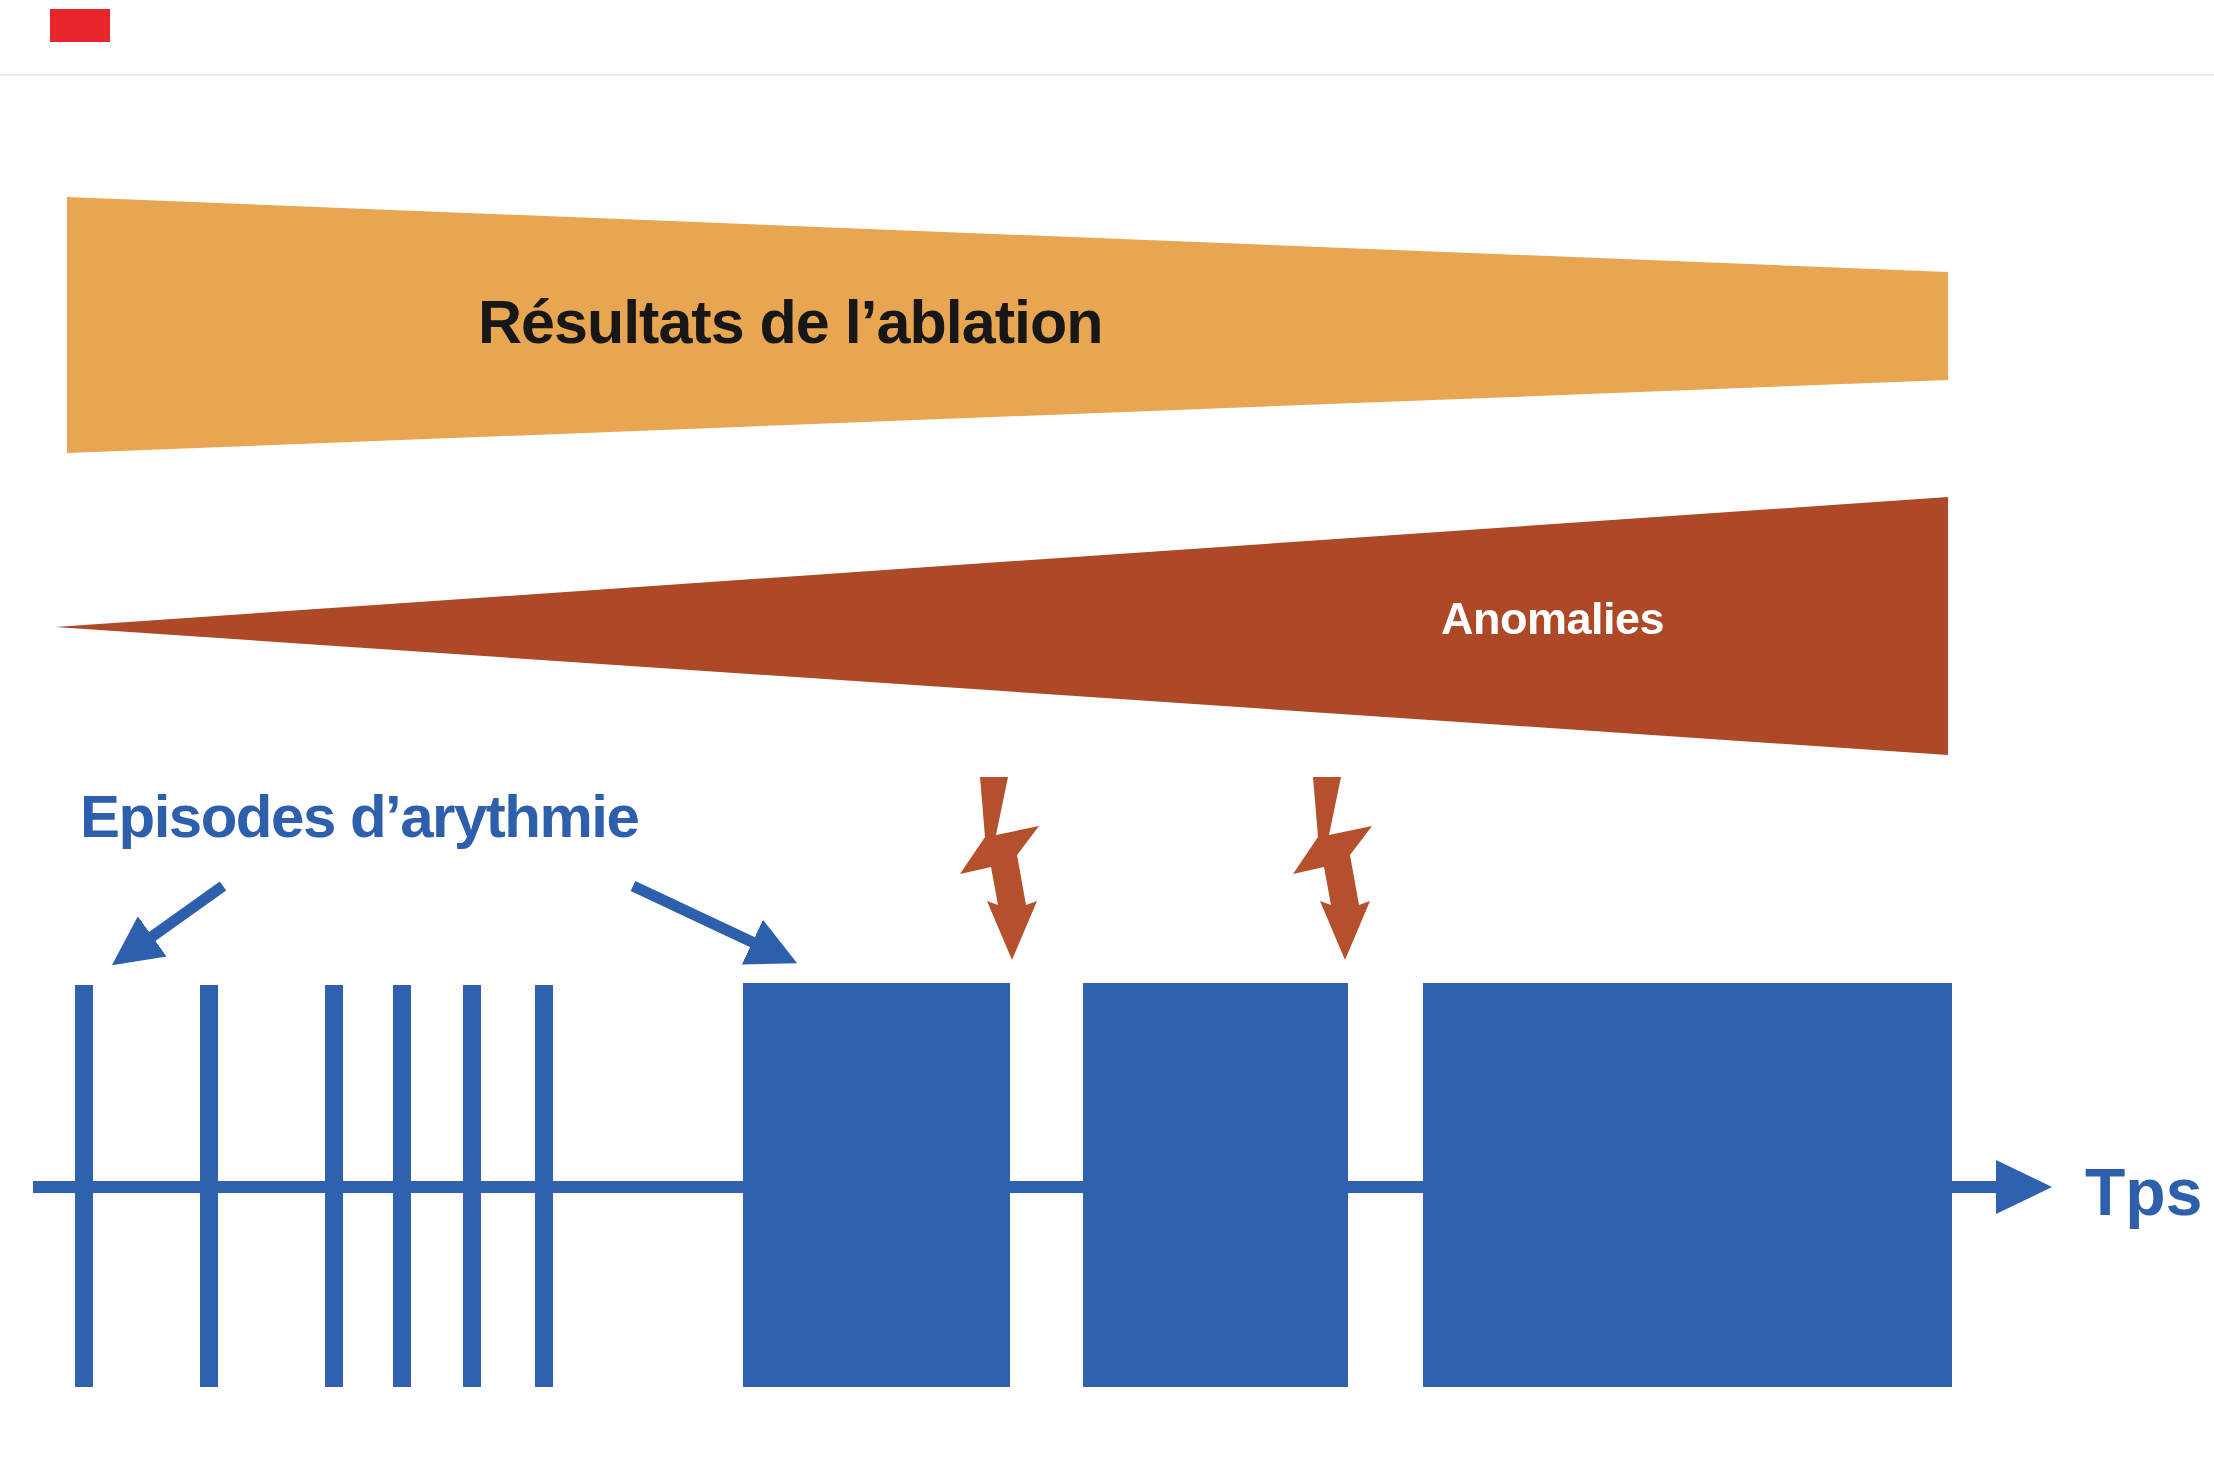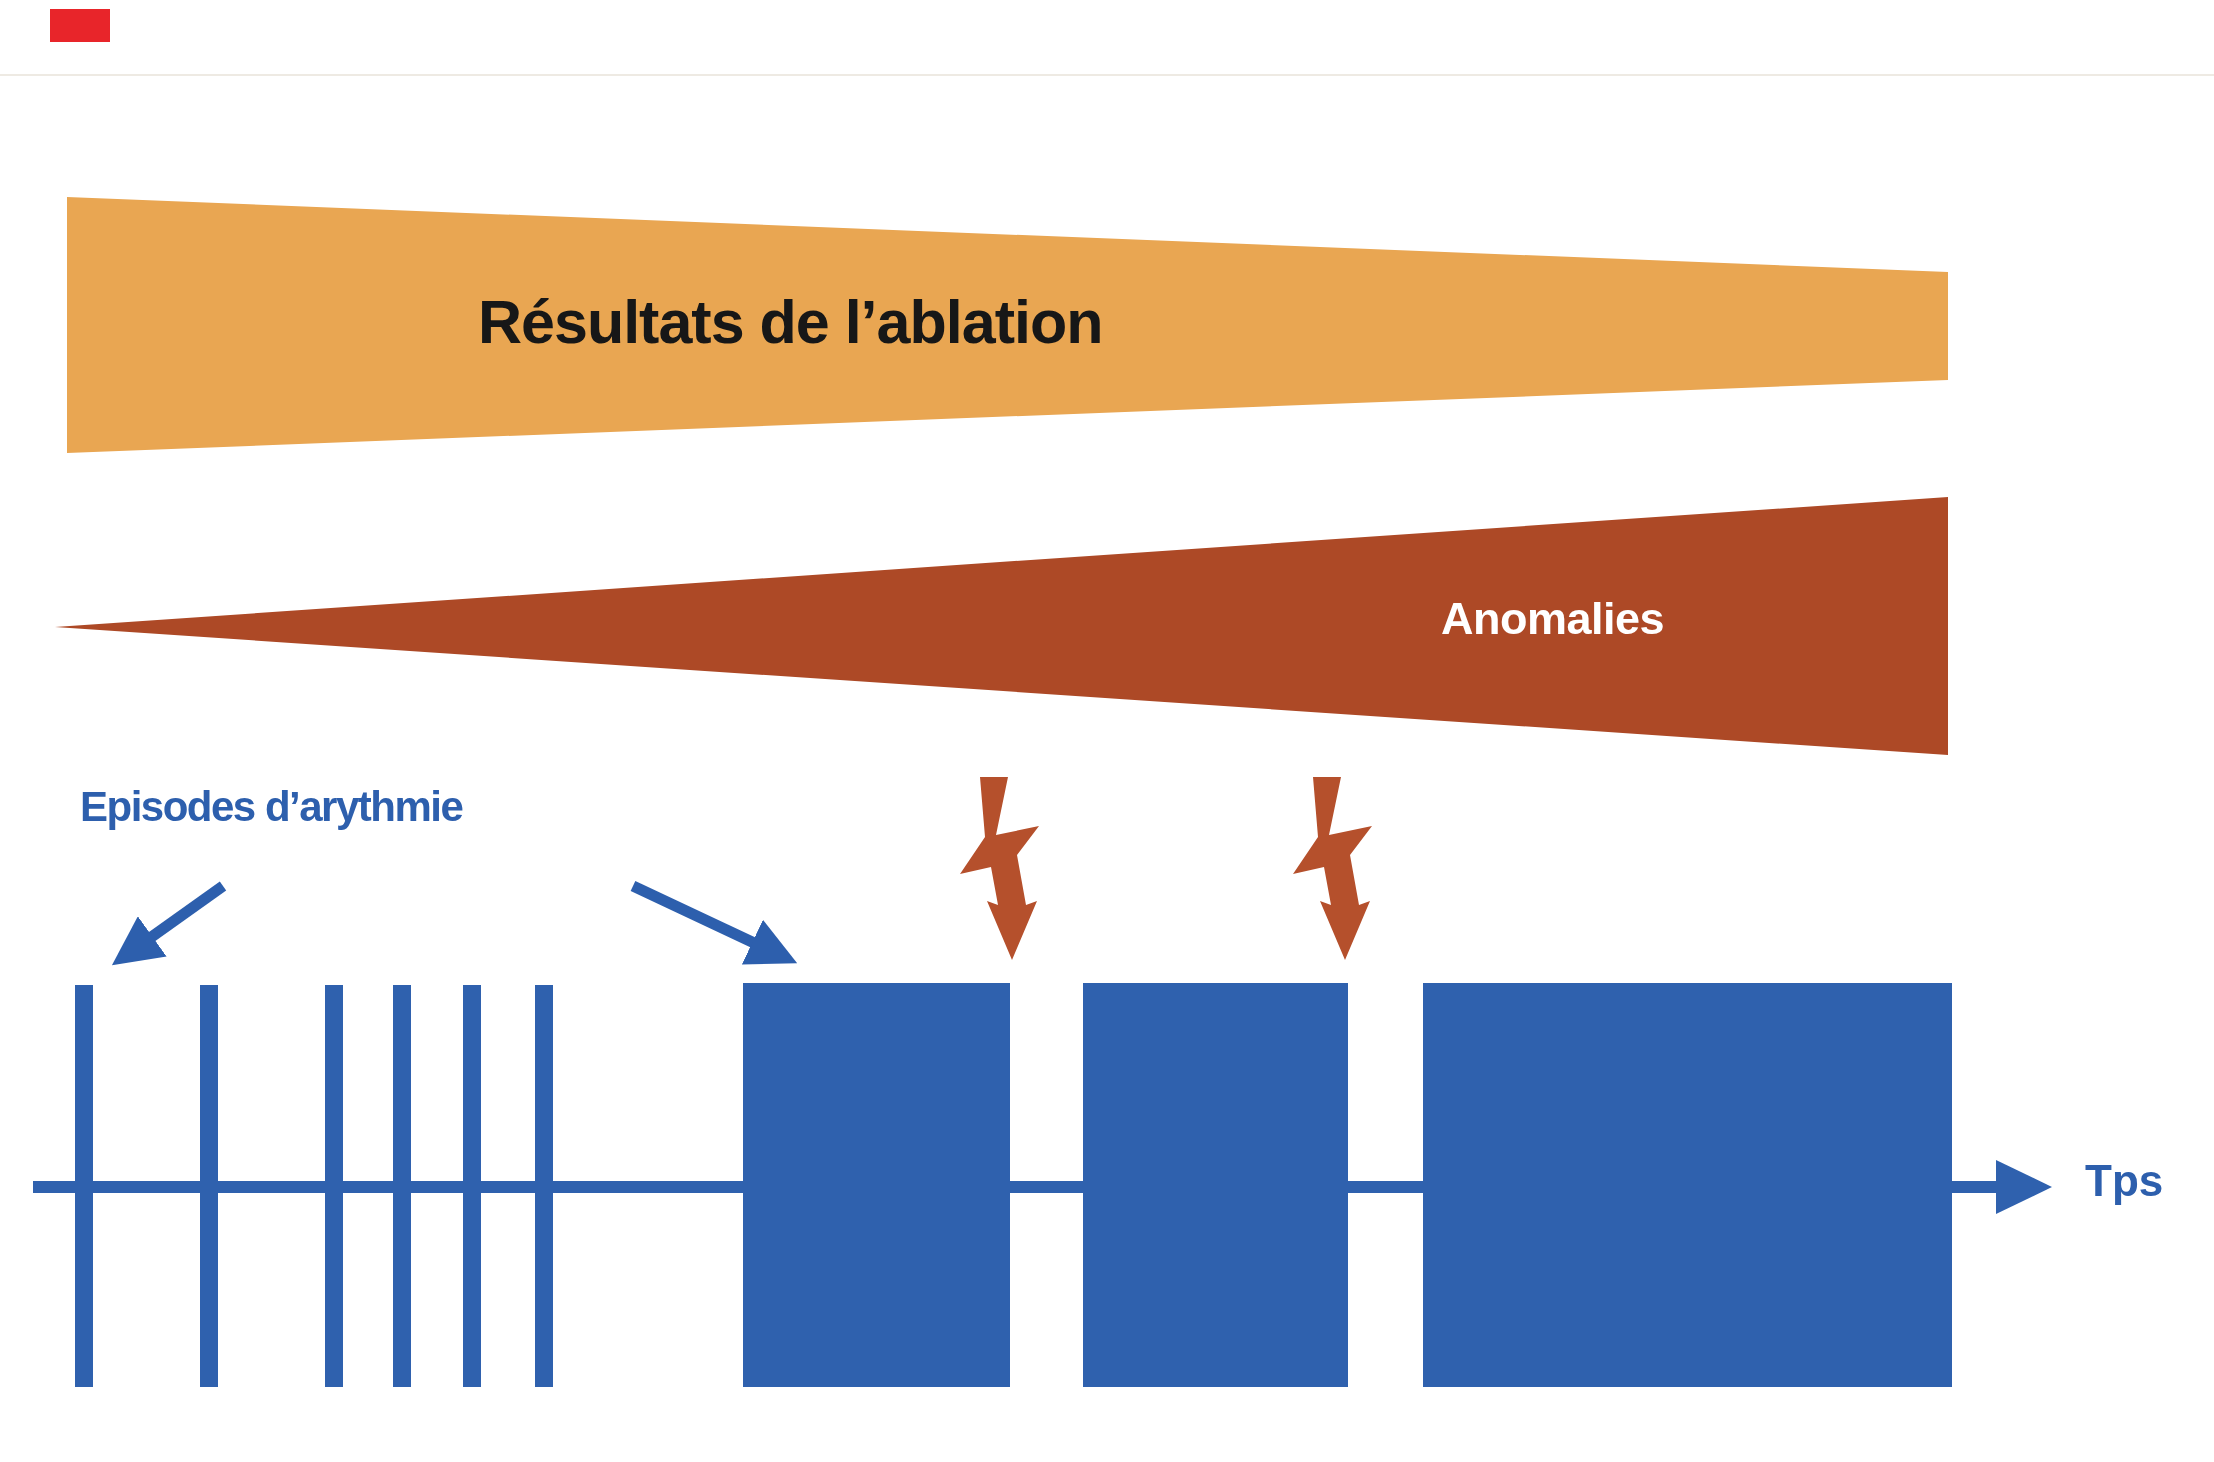"Episodes d’arythmie" #episodes-label { font-size: 42px -> 60px }
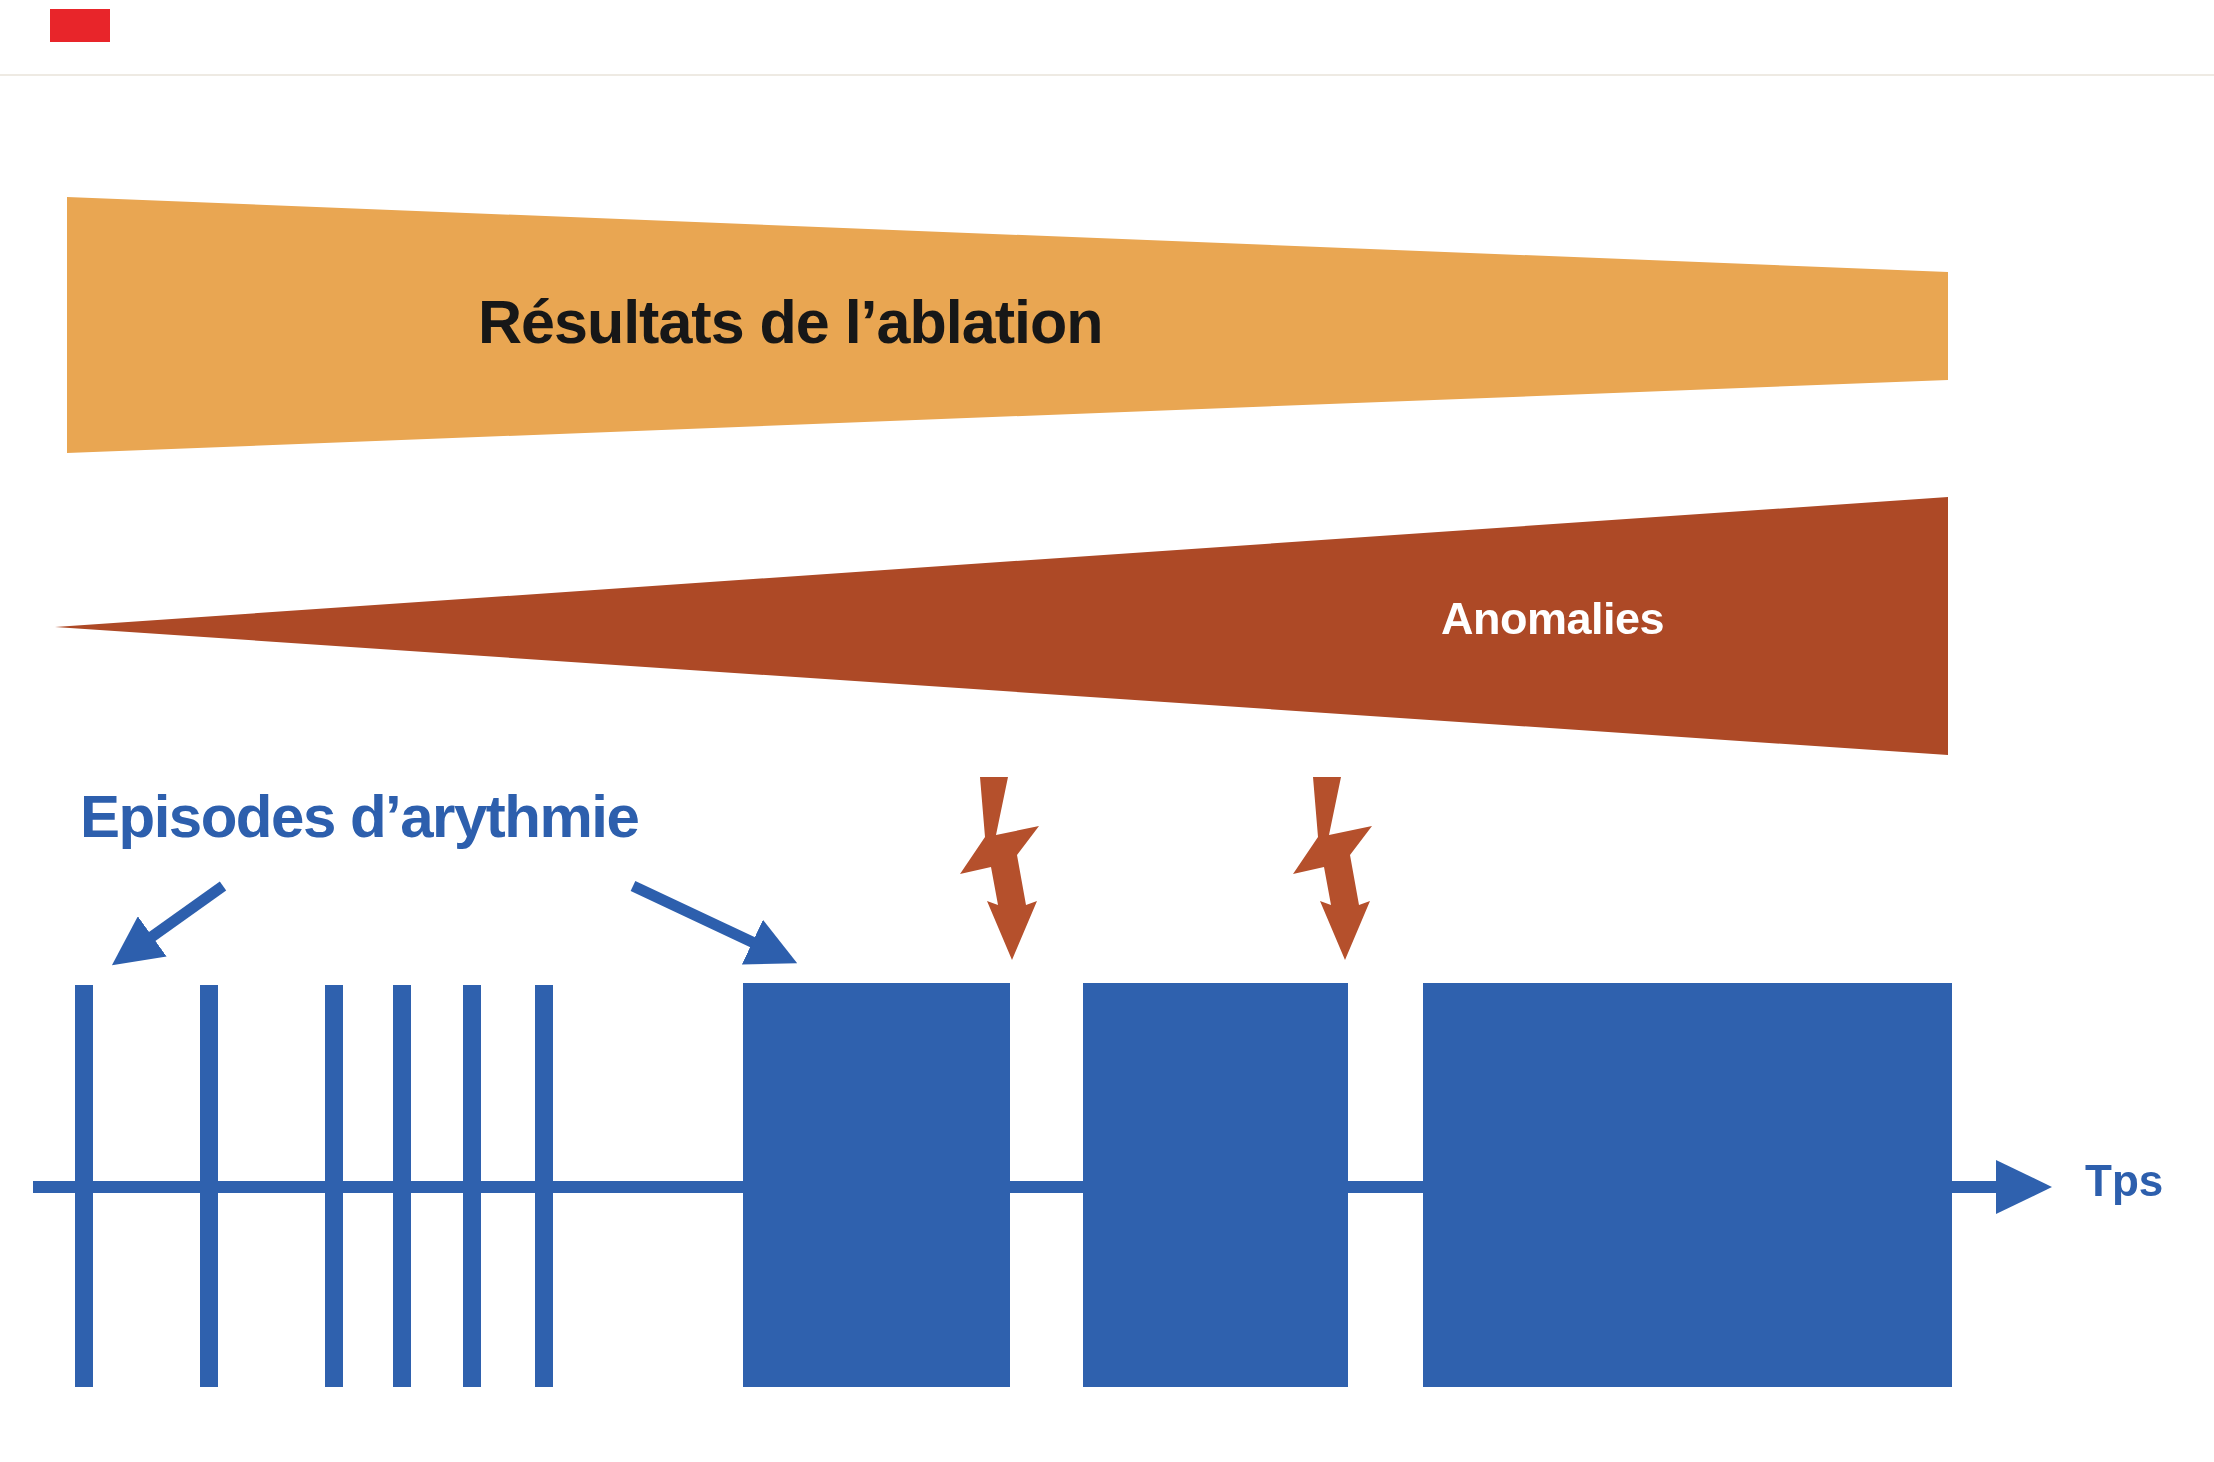"Tps" #tps-label { font-size: 44px -> 66px }
